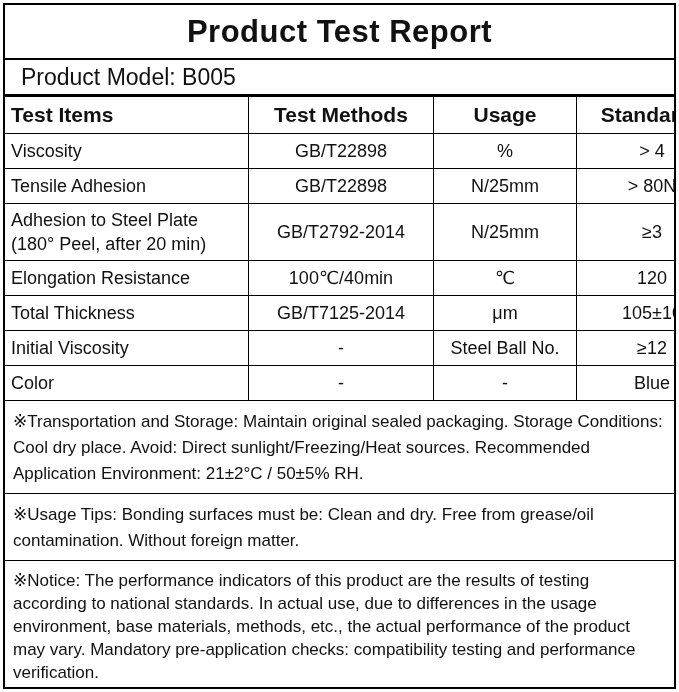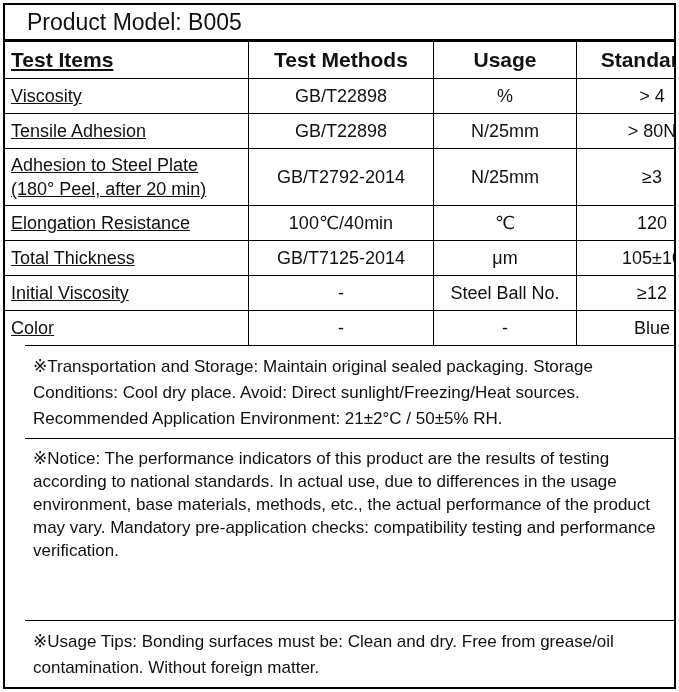"Product Test Report" div.title-row { html: none -> <div>Product Test Report</div> }
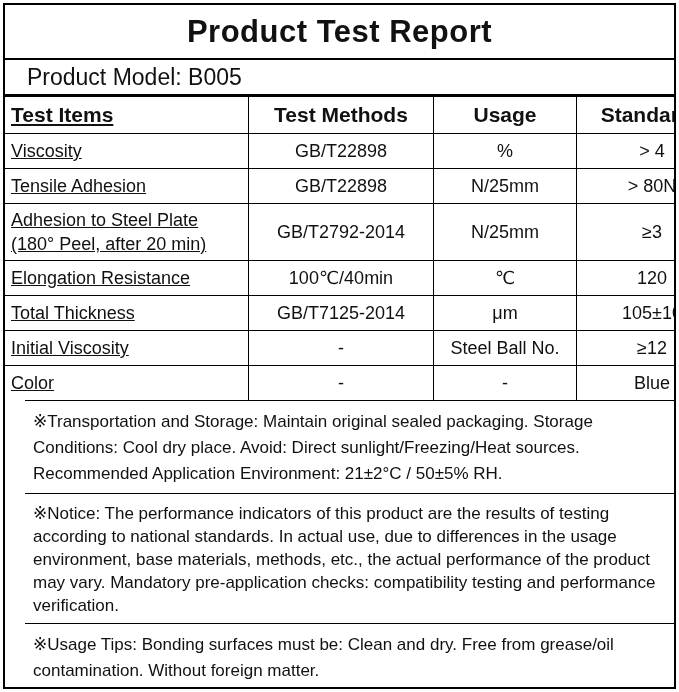"Product Model: B005" .model-row { padding-left: 22px -> 16px }
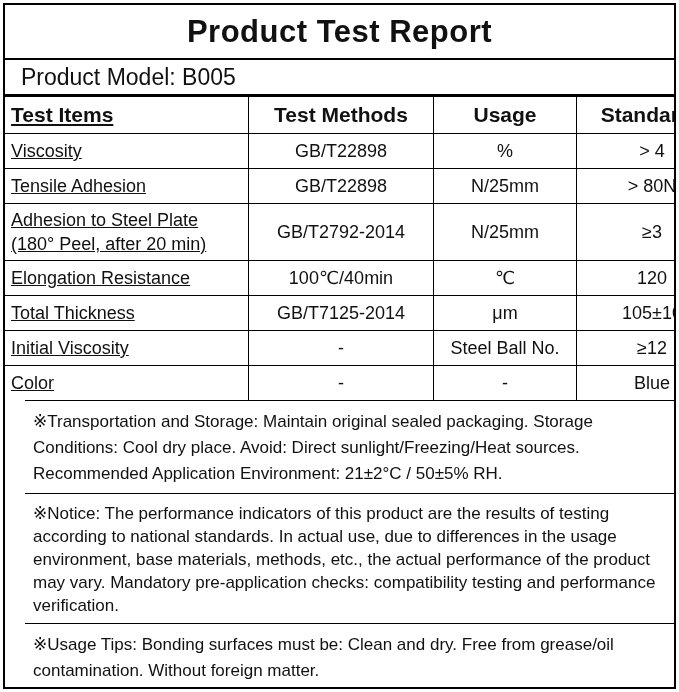"Test Items" th:nth-child(1), td:nth-child(1) { text-decoration: underline -> none }
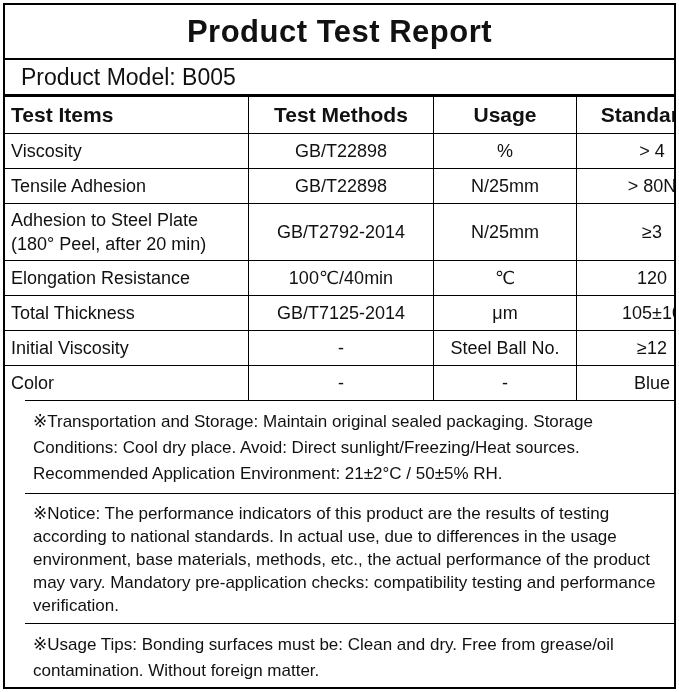"※Transportation and Storage: Maintain" .note { margin-left: 20px -> none }
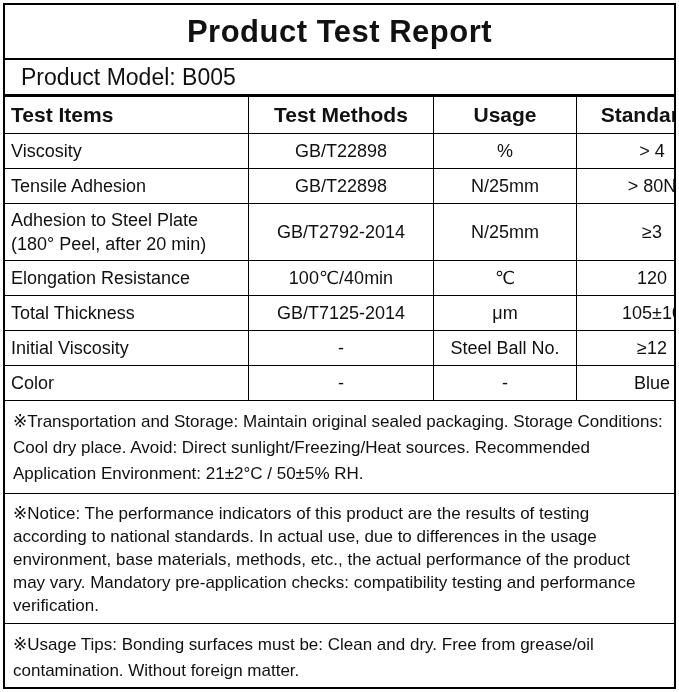"※Notice: The performance indicators of" div.note { order: before "※Usage Tips: Bonding surfaces must" -> after "※Usage Tips: Bonding surfaces must" }
